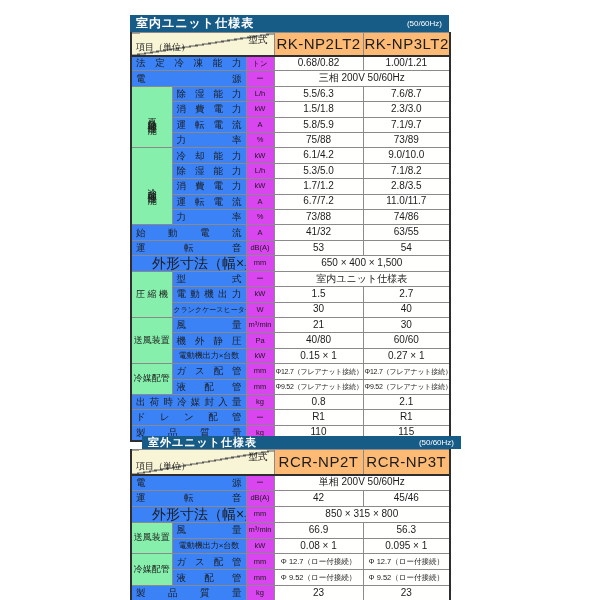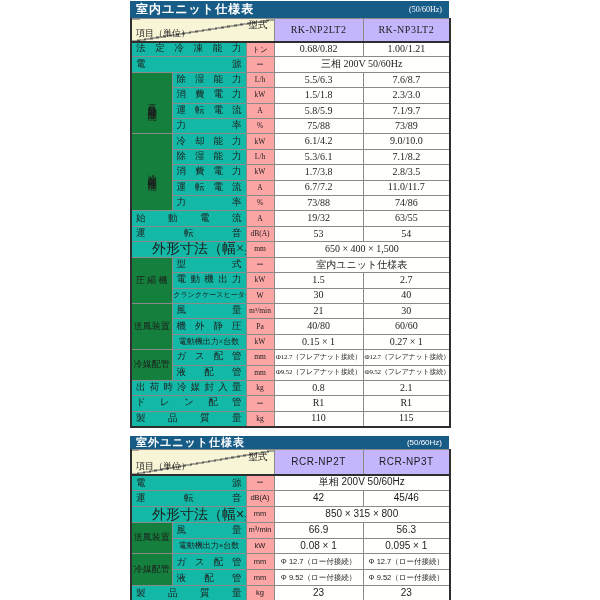"室内ユニット仕様表" #t1 { font-family: Liberation Serif, serif -> none; top: 1px -> 15px }
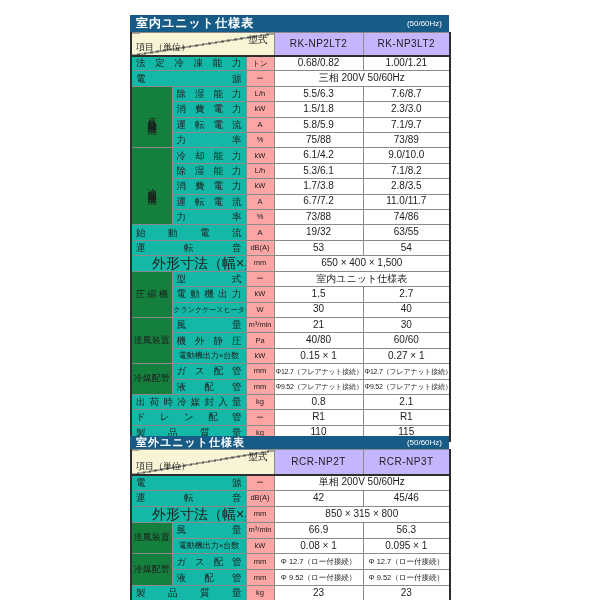"RK-NP2LT2" .mod { background: #c4b5fd -> #fdba74; font-size: 10px -> 15px }
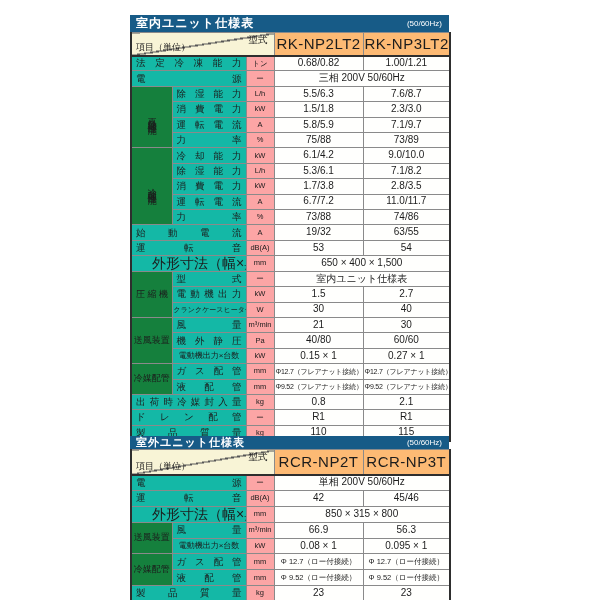"法 定 冷 凍 能" .i { background: #14b8a6 -> #3b82f6 }
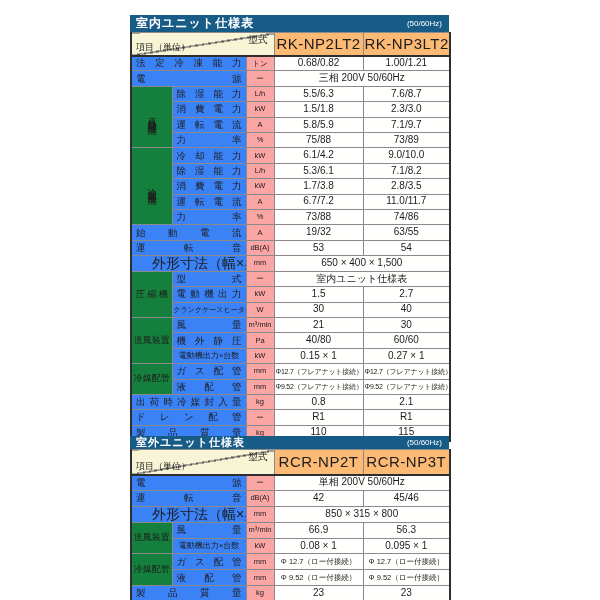"トン" .u { background: #fca5a5 -> #d946ef }
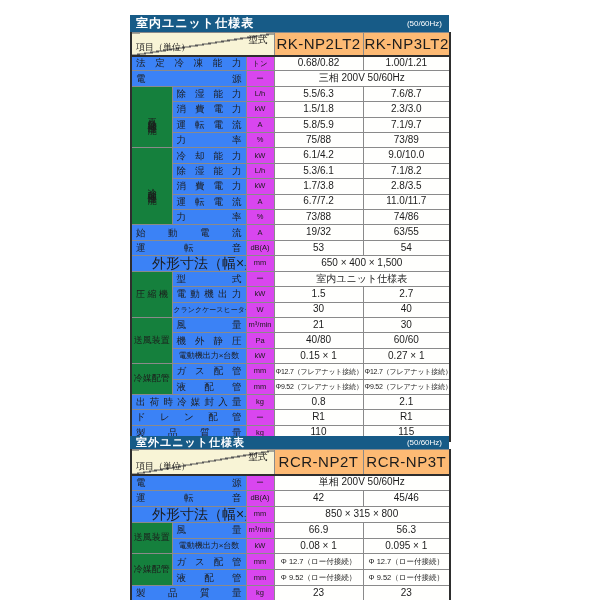"5.3/6.1" td.v { text: 5.3/6.1 -> 5.3/5.0 }
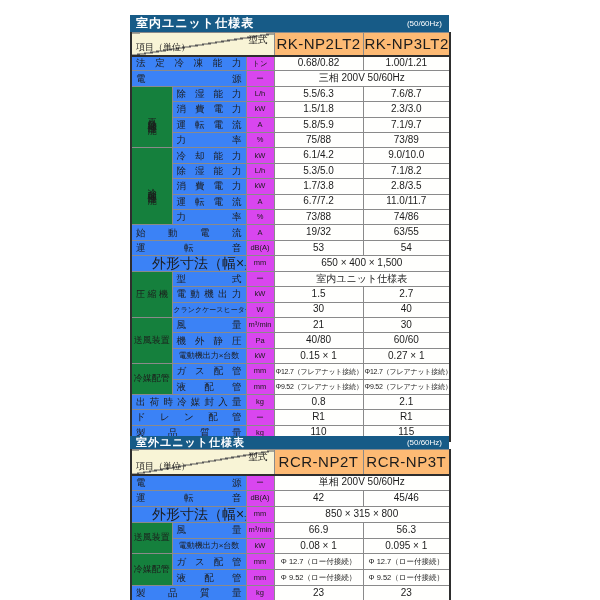"1.7/3.8" td.v { text: 1.7/3.8 -> 1.7/1.2 }
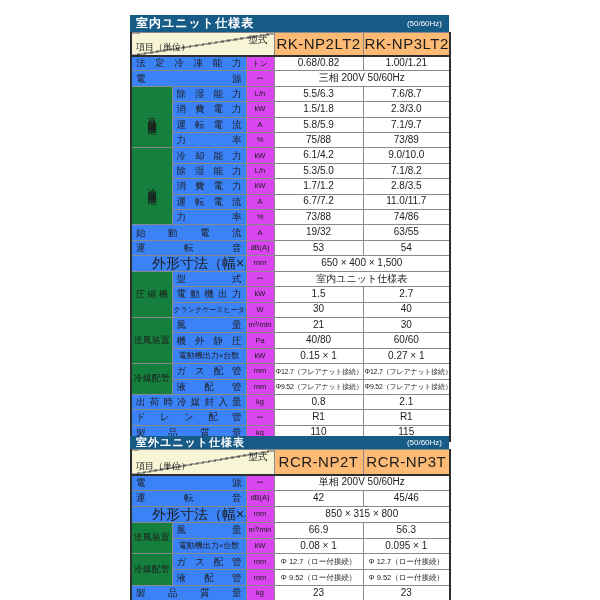"19/32" td.v { text: 19/32 -> 41/32 }
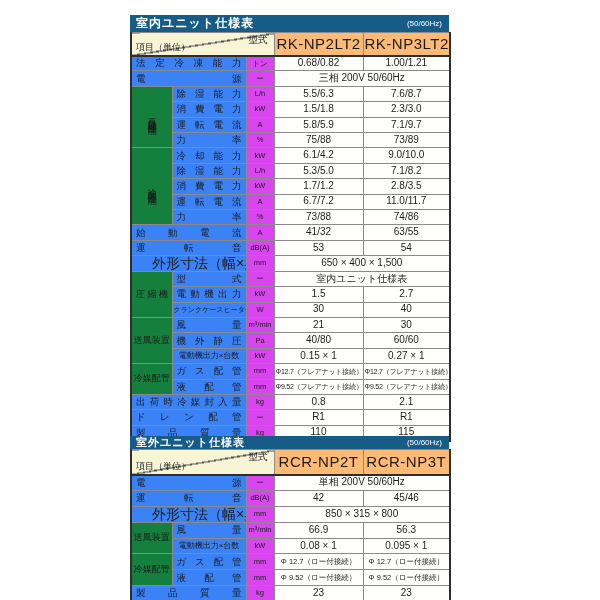"圧 縮 機" .g { background: #15803d -> #86efac }
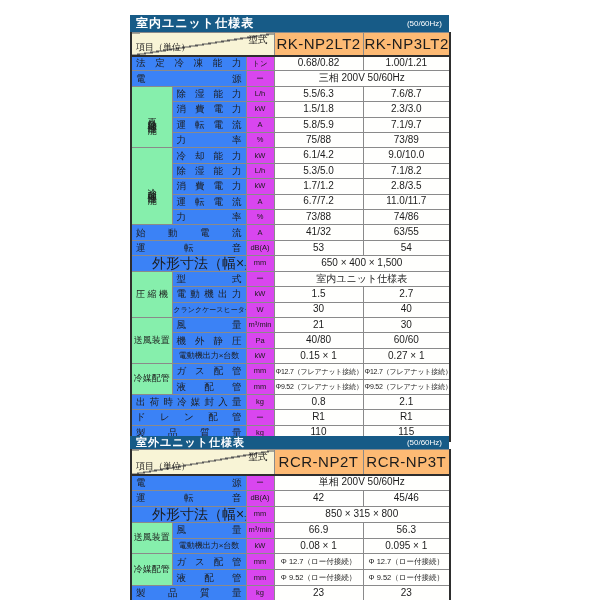"室外ユニット仕様表" #t2 .bar { margin-left: none -> 12px }
